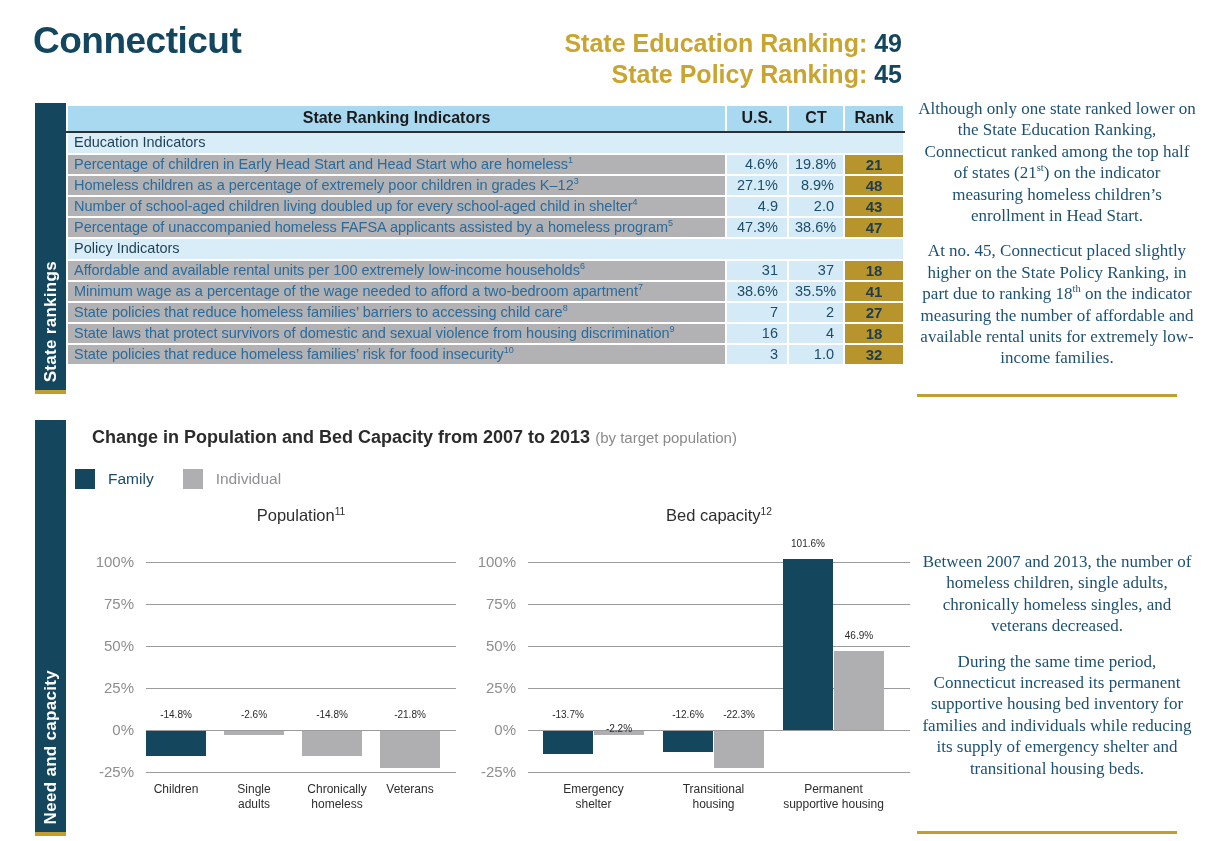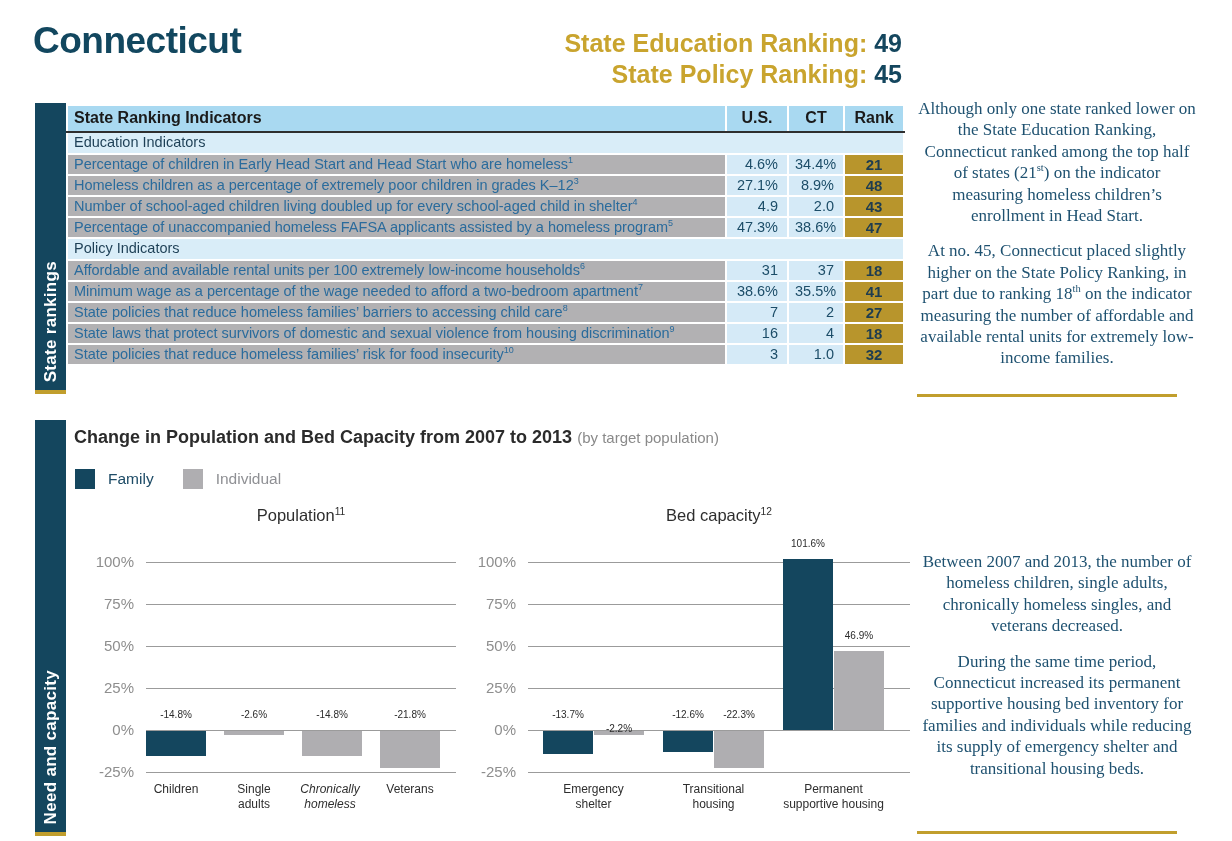"State Ranking Indicators" .rank-table thead th { text-align: left -> center }
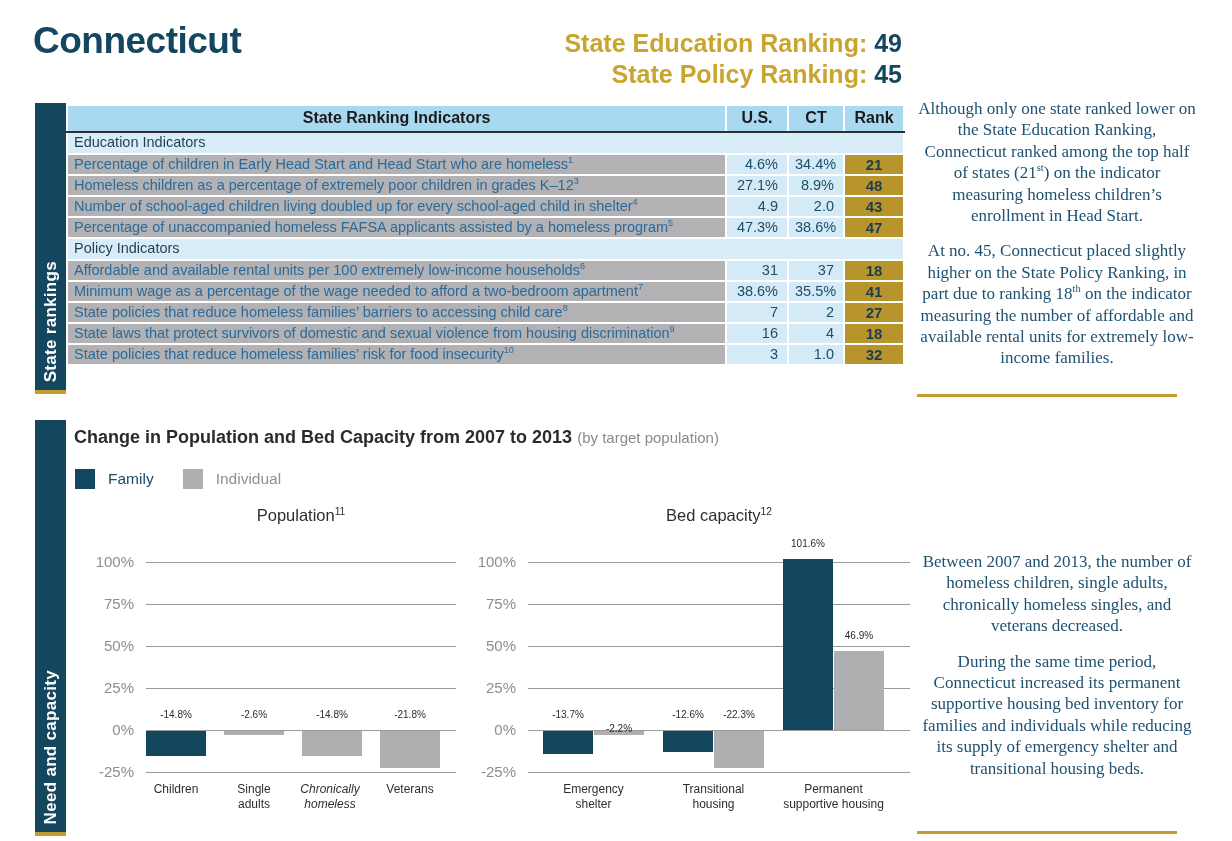"34.4%" td.val { text: 34.4% -> 19.8% }
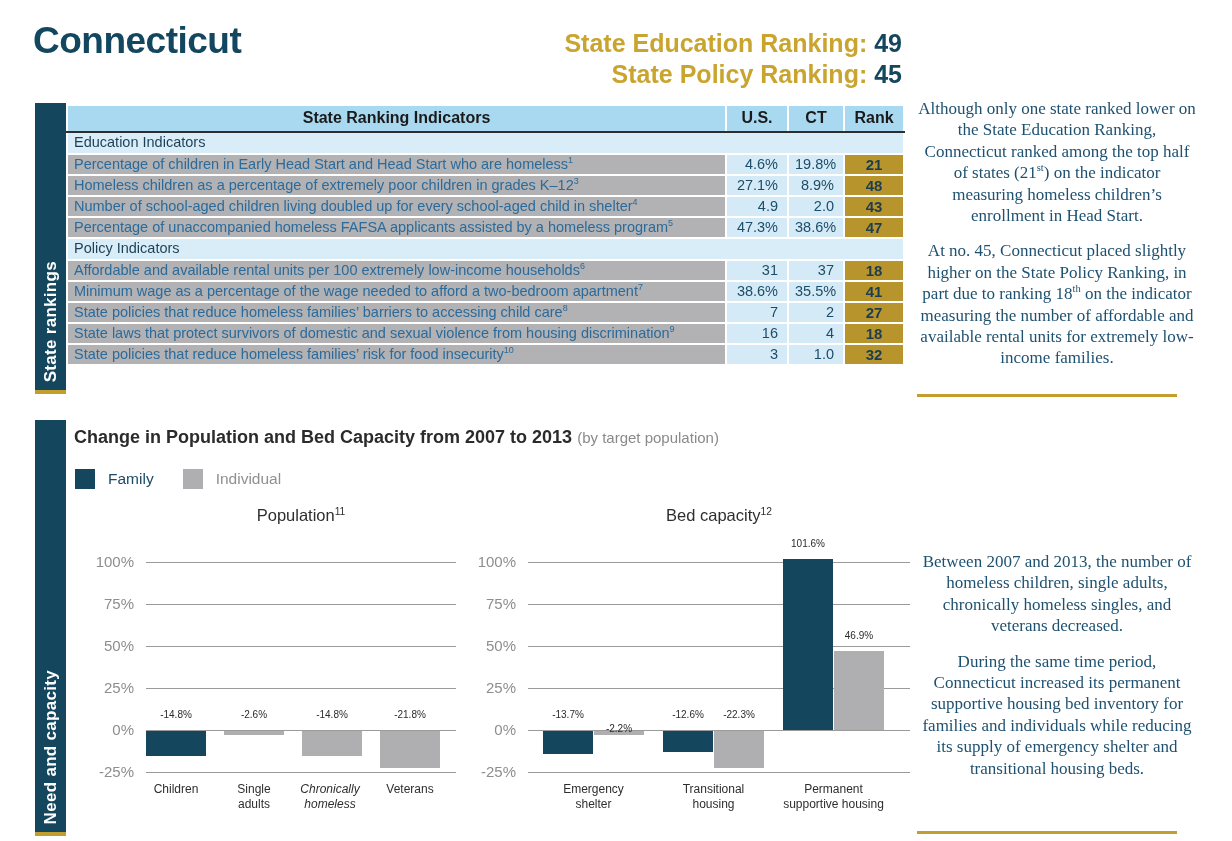"Change in Population and Bed" .charts-header { left: 74px -> 92px }
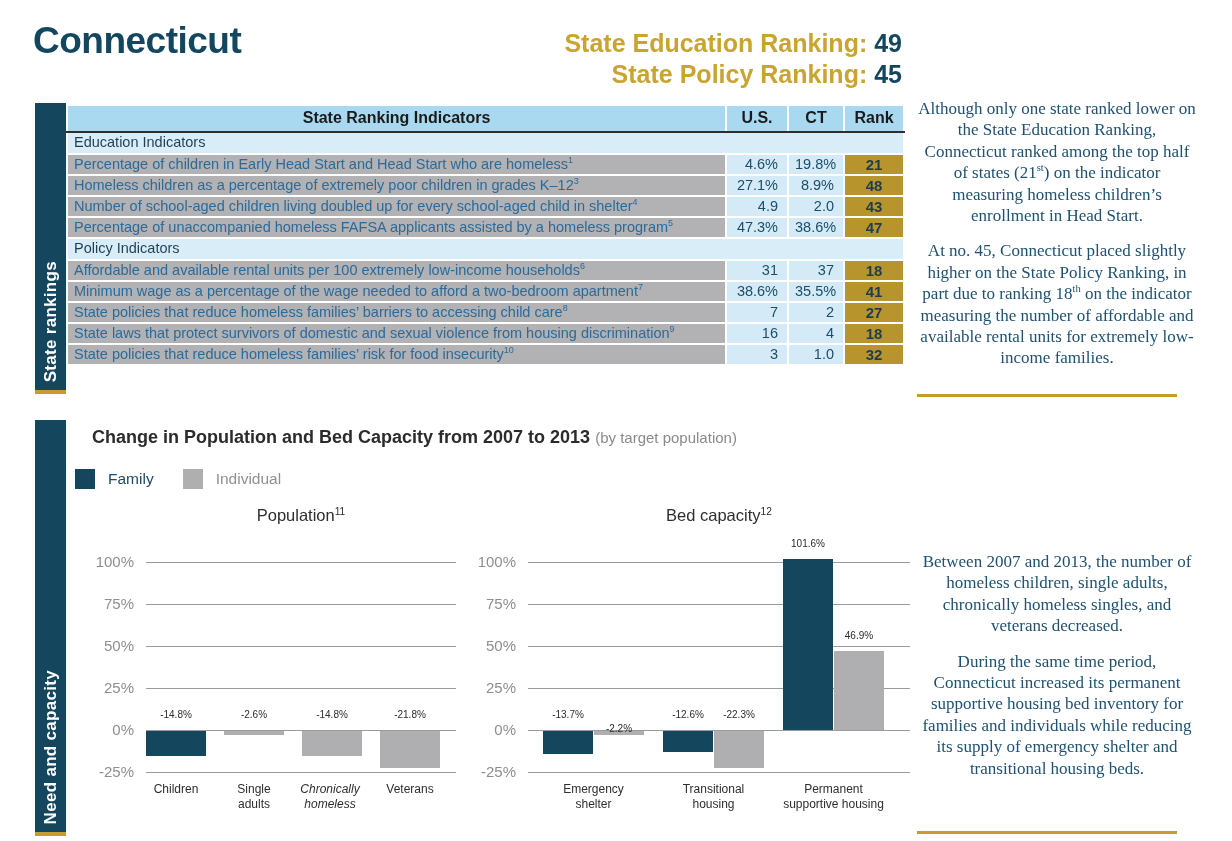"Chronically" div.cat-label { font-style: italic -> none; left: 189px -> 196px }
